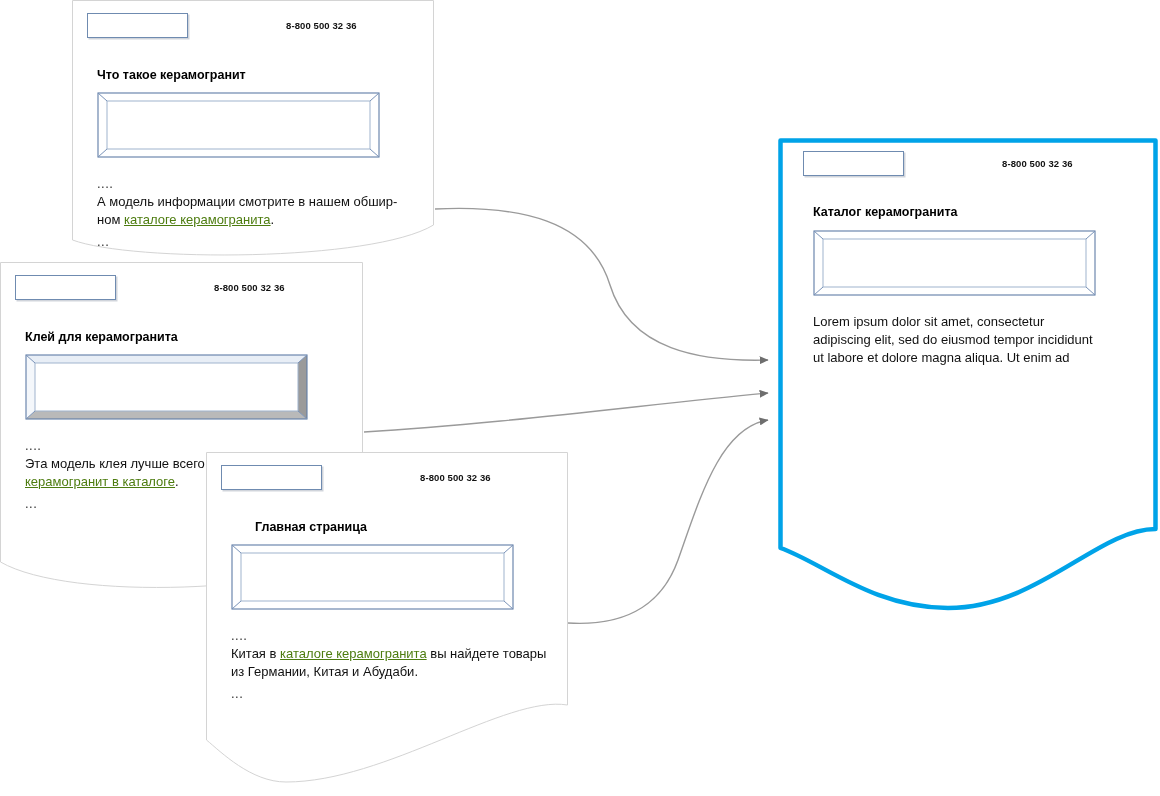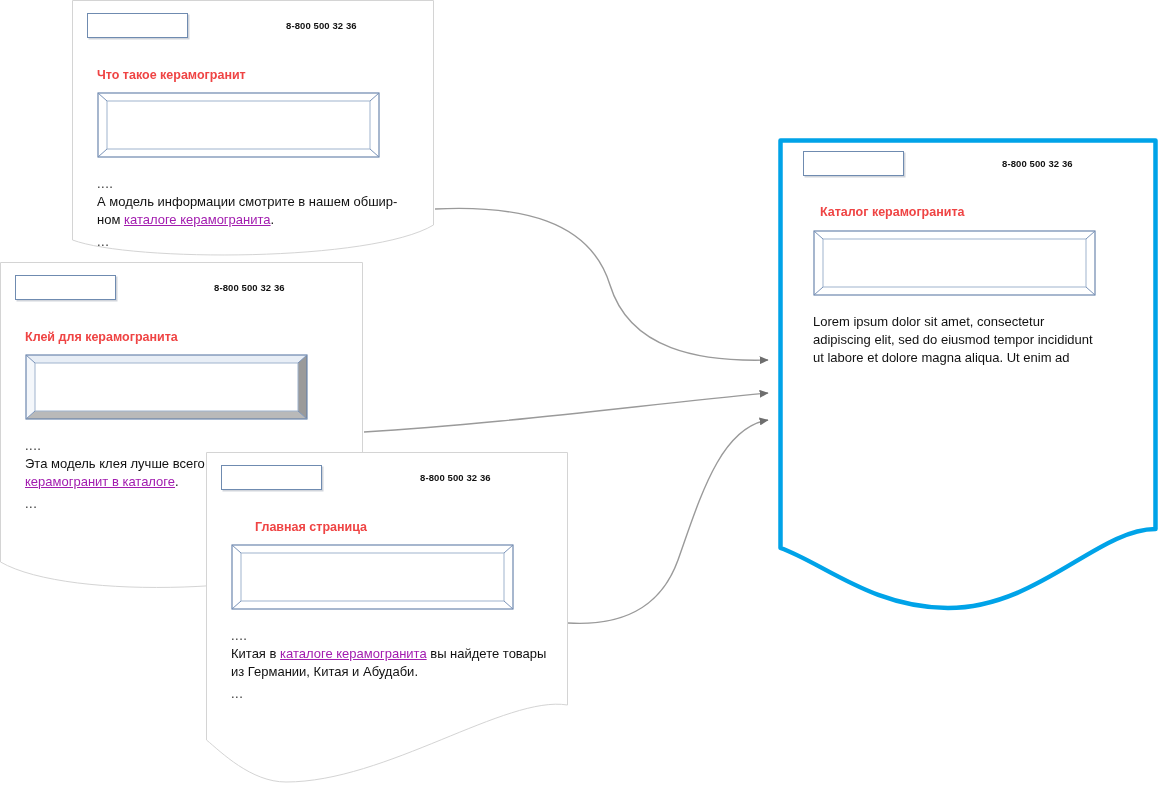"Что такое керамогранит" .ttl { color: #ef4444 -> #000000 }
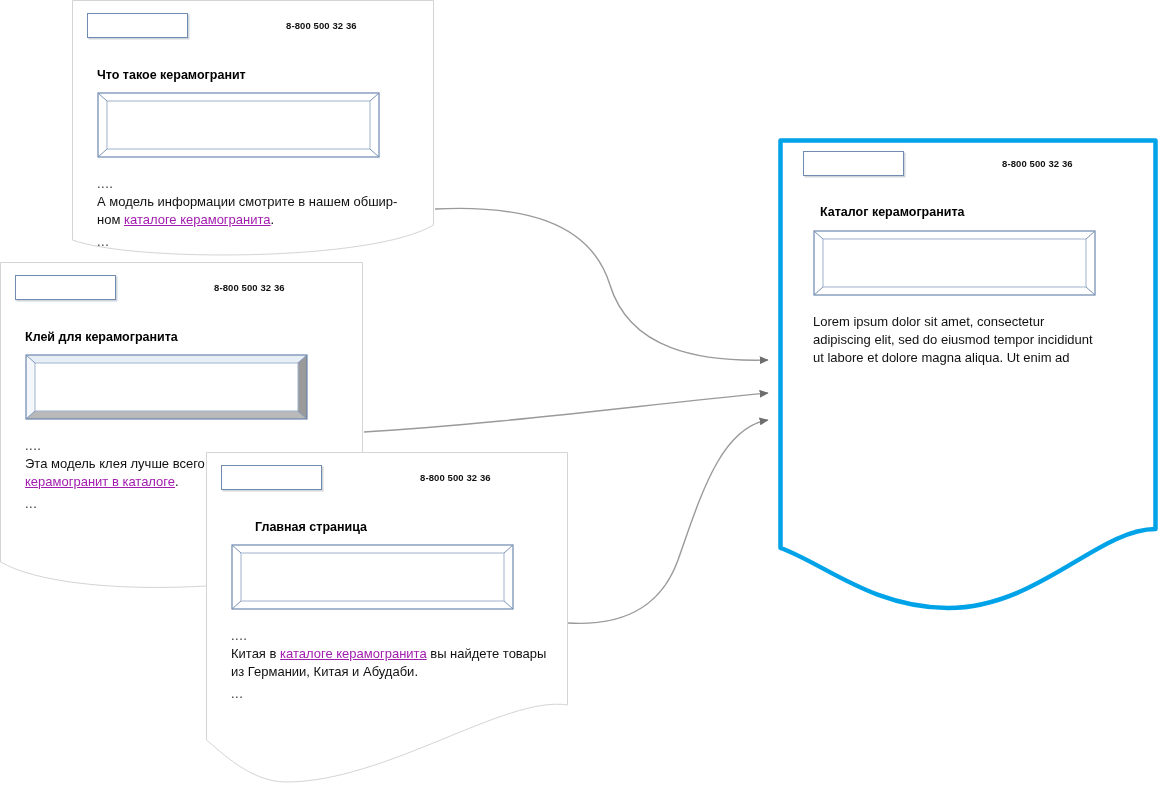"каталоге керамогранита" .lnk { color: #a21caf -> #4d7c0f }
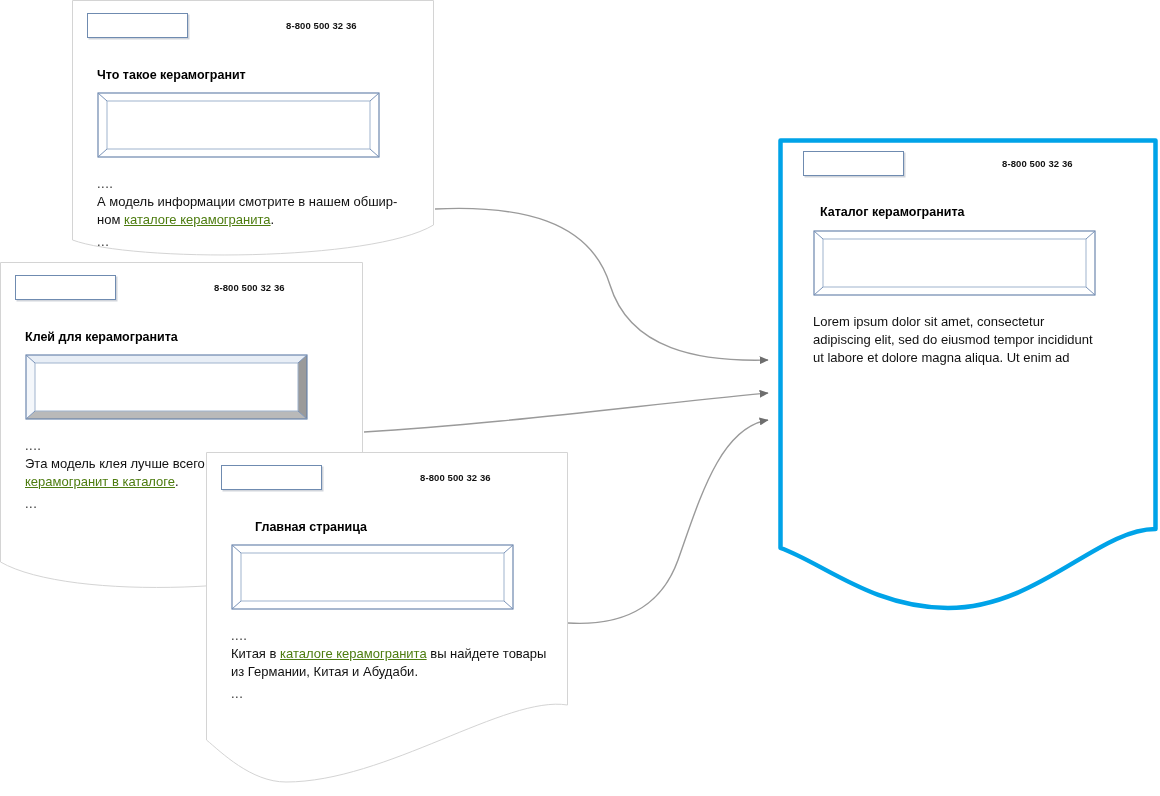"Каталог керамогранита" div.ttl { left: 42px -> 35px }
